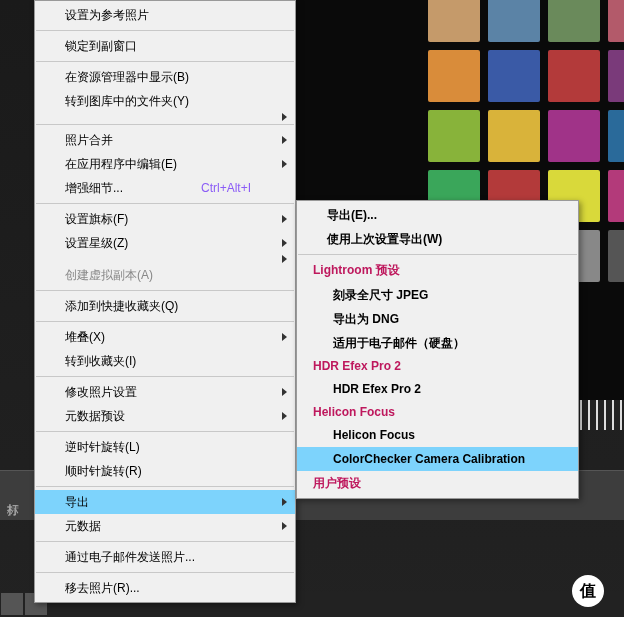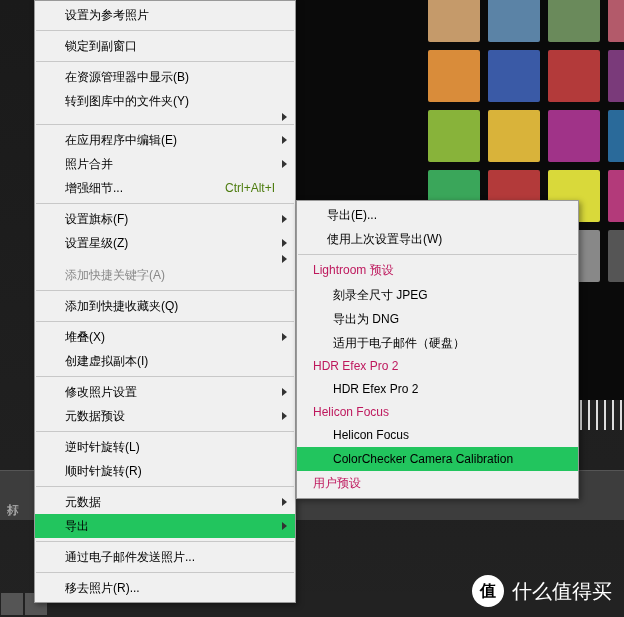"设置为参考照片" .menu-item { padding: 4px 20px 4px 30px -> 4px 44px 4px 30px }
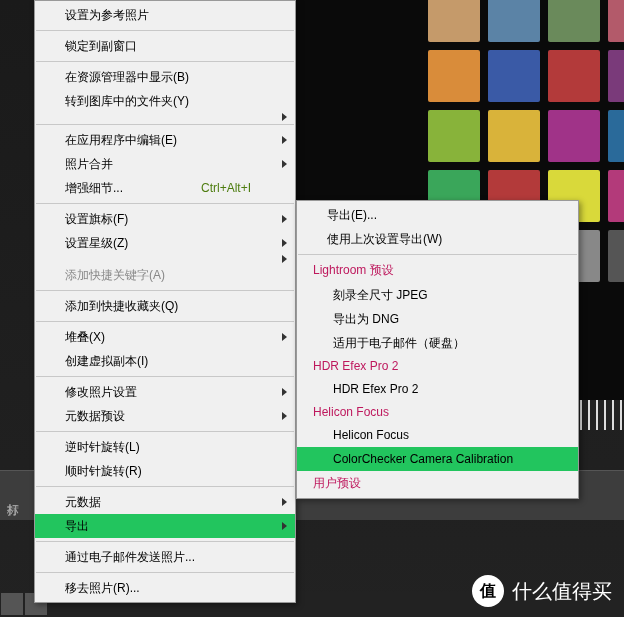"在应用程序中编辑(E)" div.menu-item { order: before "照片合并" -> after "照片合并" }
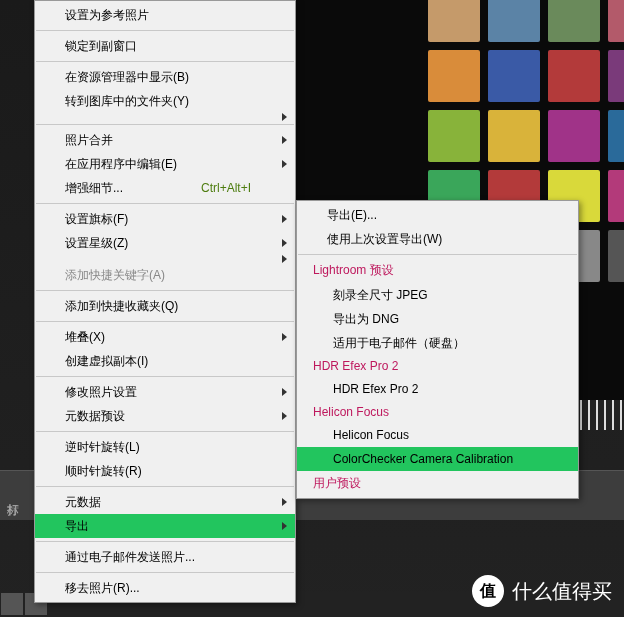"Ctrl+Alt+I" .menu-item .shortcut { color: #4d7c0f -> #8b5cf6 }
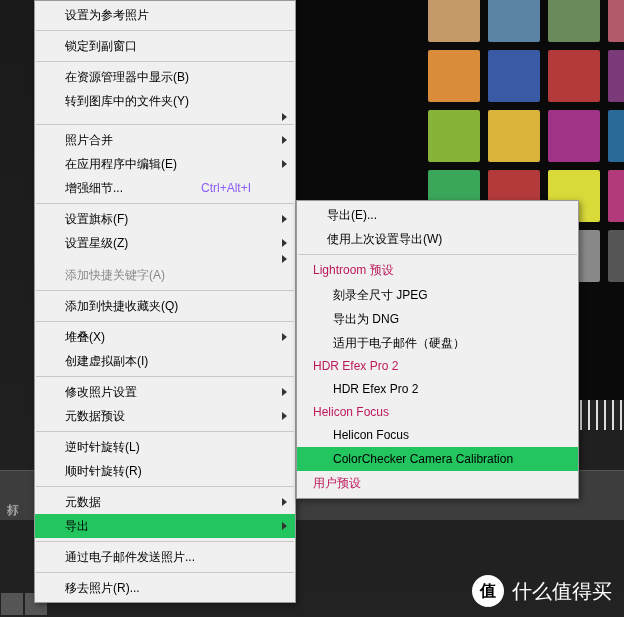"导出(E)..." .menu-sub { font-weight: none -> bold }
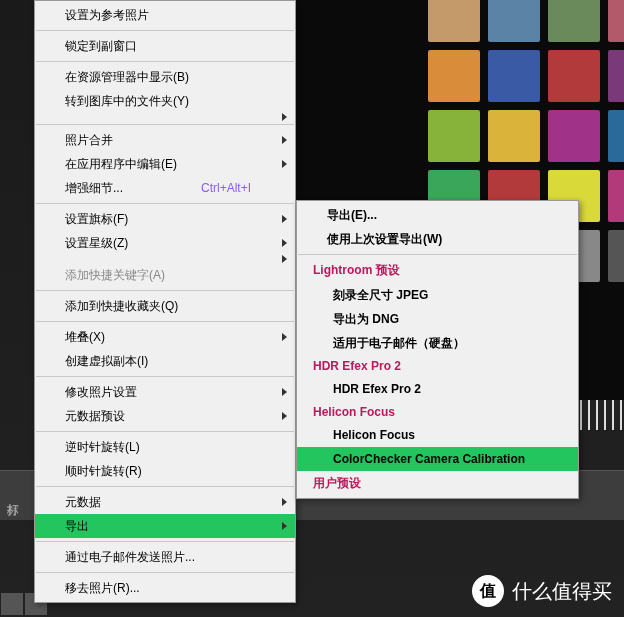"添加快捷关键字(A)" span.label { text: 添加快捷关键字 -> 创建虚拟副本 }
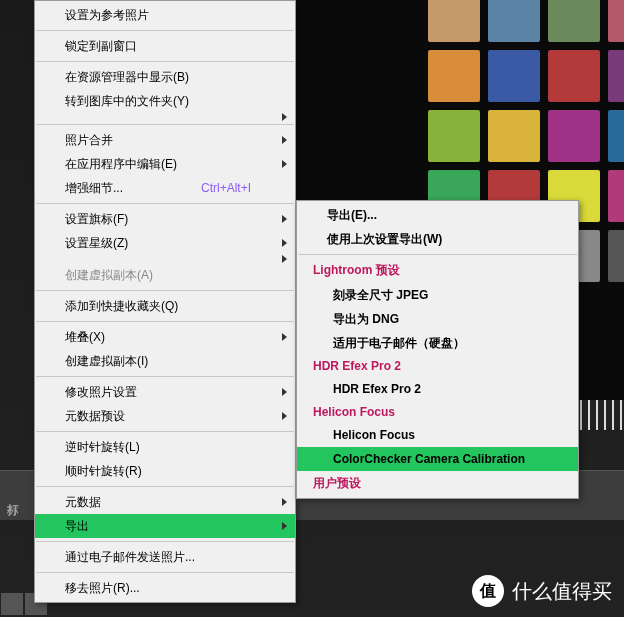"创建虚拟副本(I)" span.label { text: 创建虚拟副本 -> 转到收藏夹 }
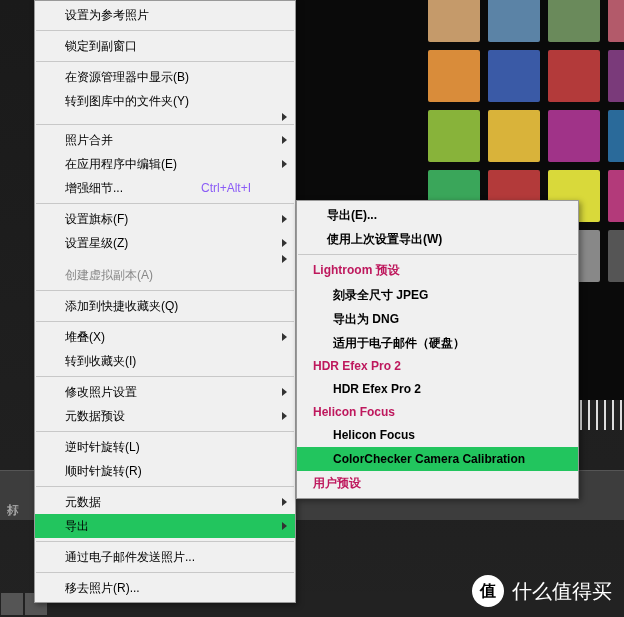"ColorChecker Camera Calibration" .menu-item.highlighted { background: #22c55e -> #7dd3fc }
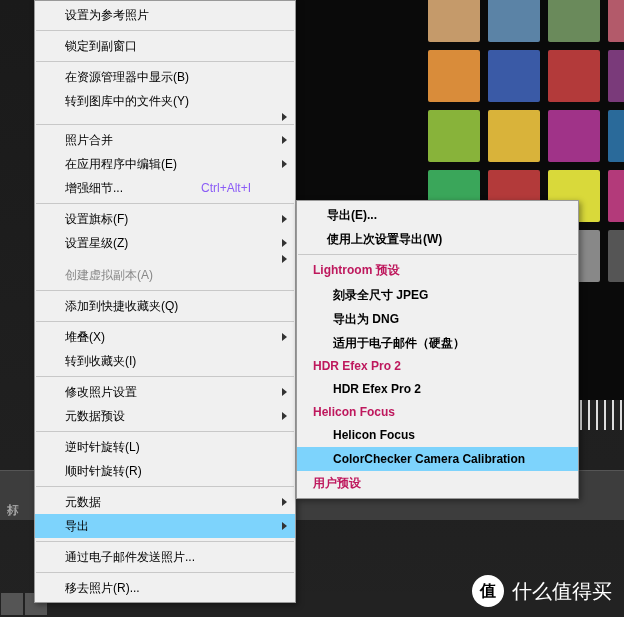"元数据" div.menu-item { order: before "导出" -> after "导出" }
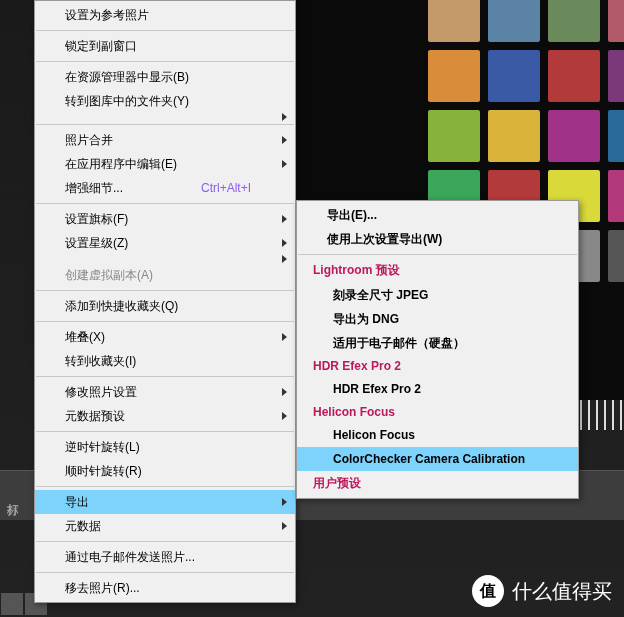"什么值得买" span { html: <span>什么值得买</span> -> none }
